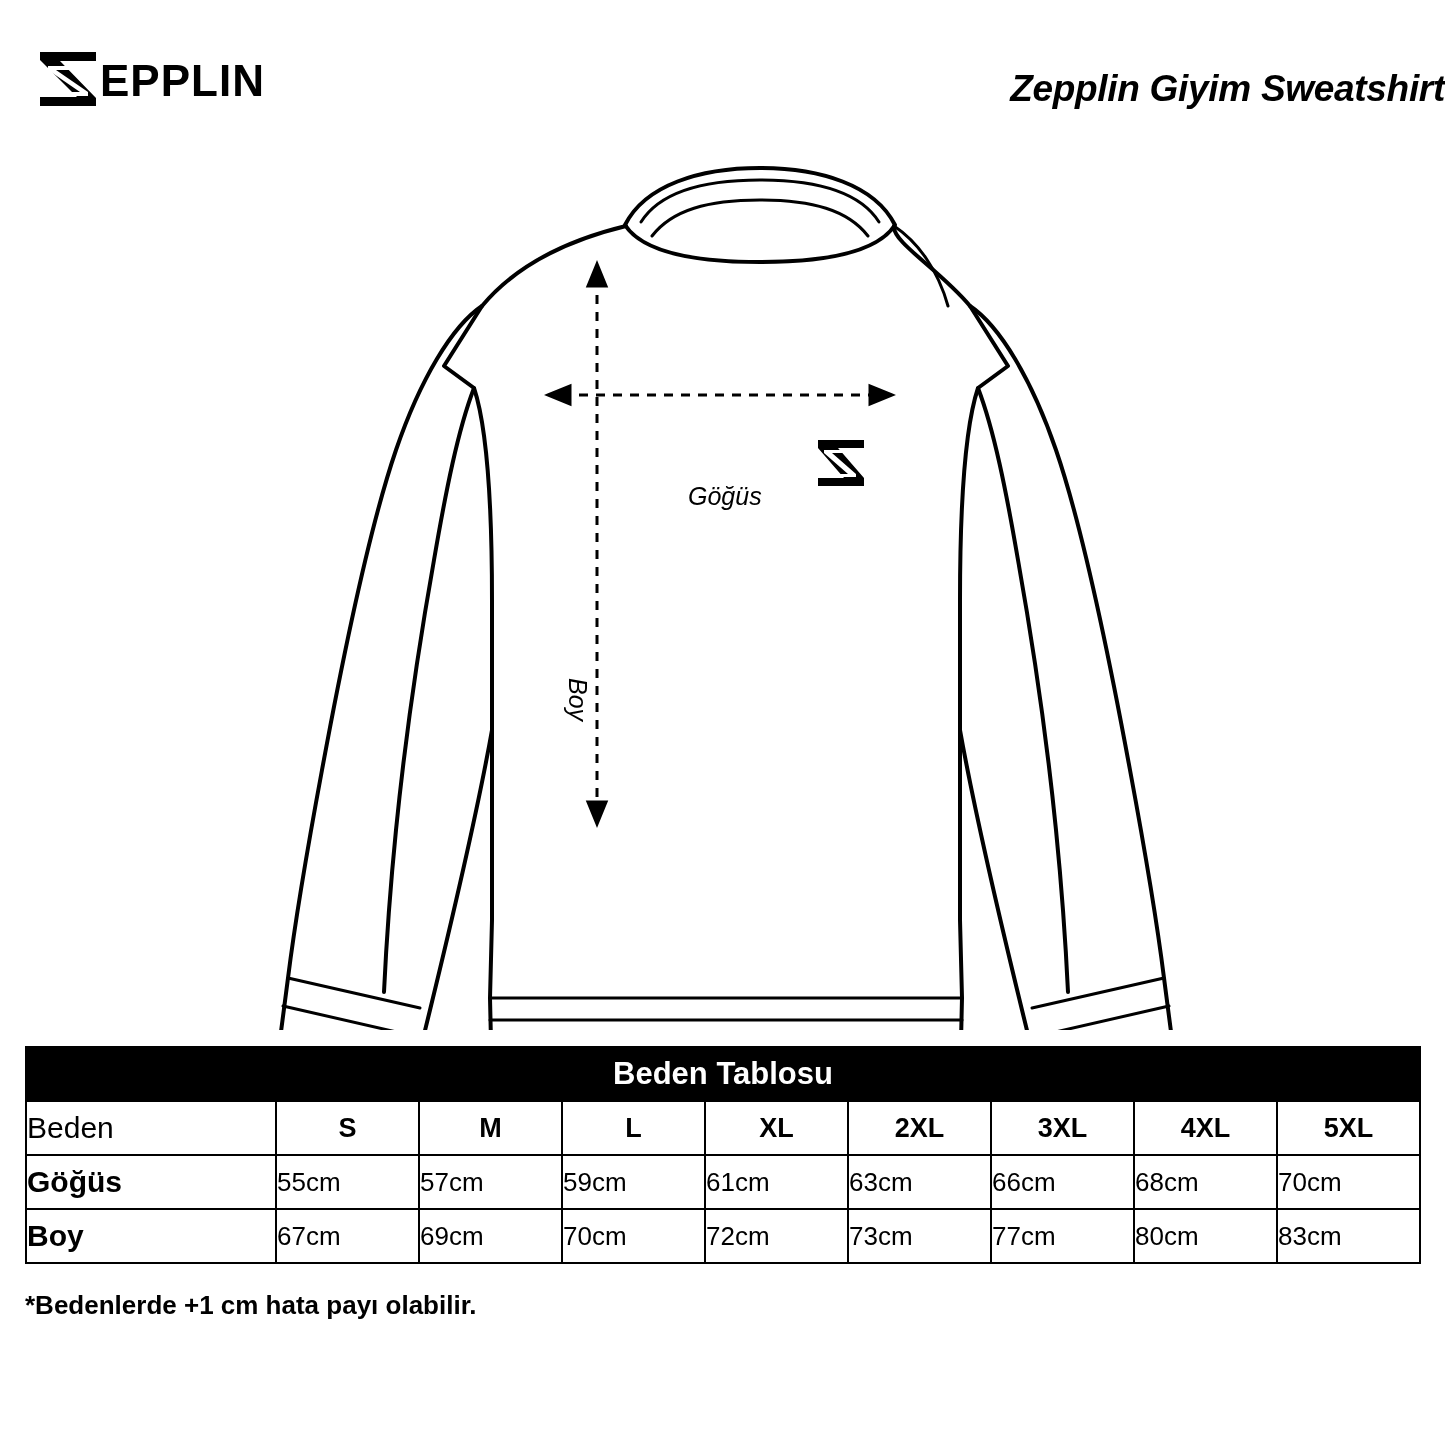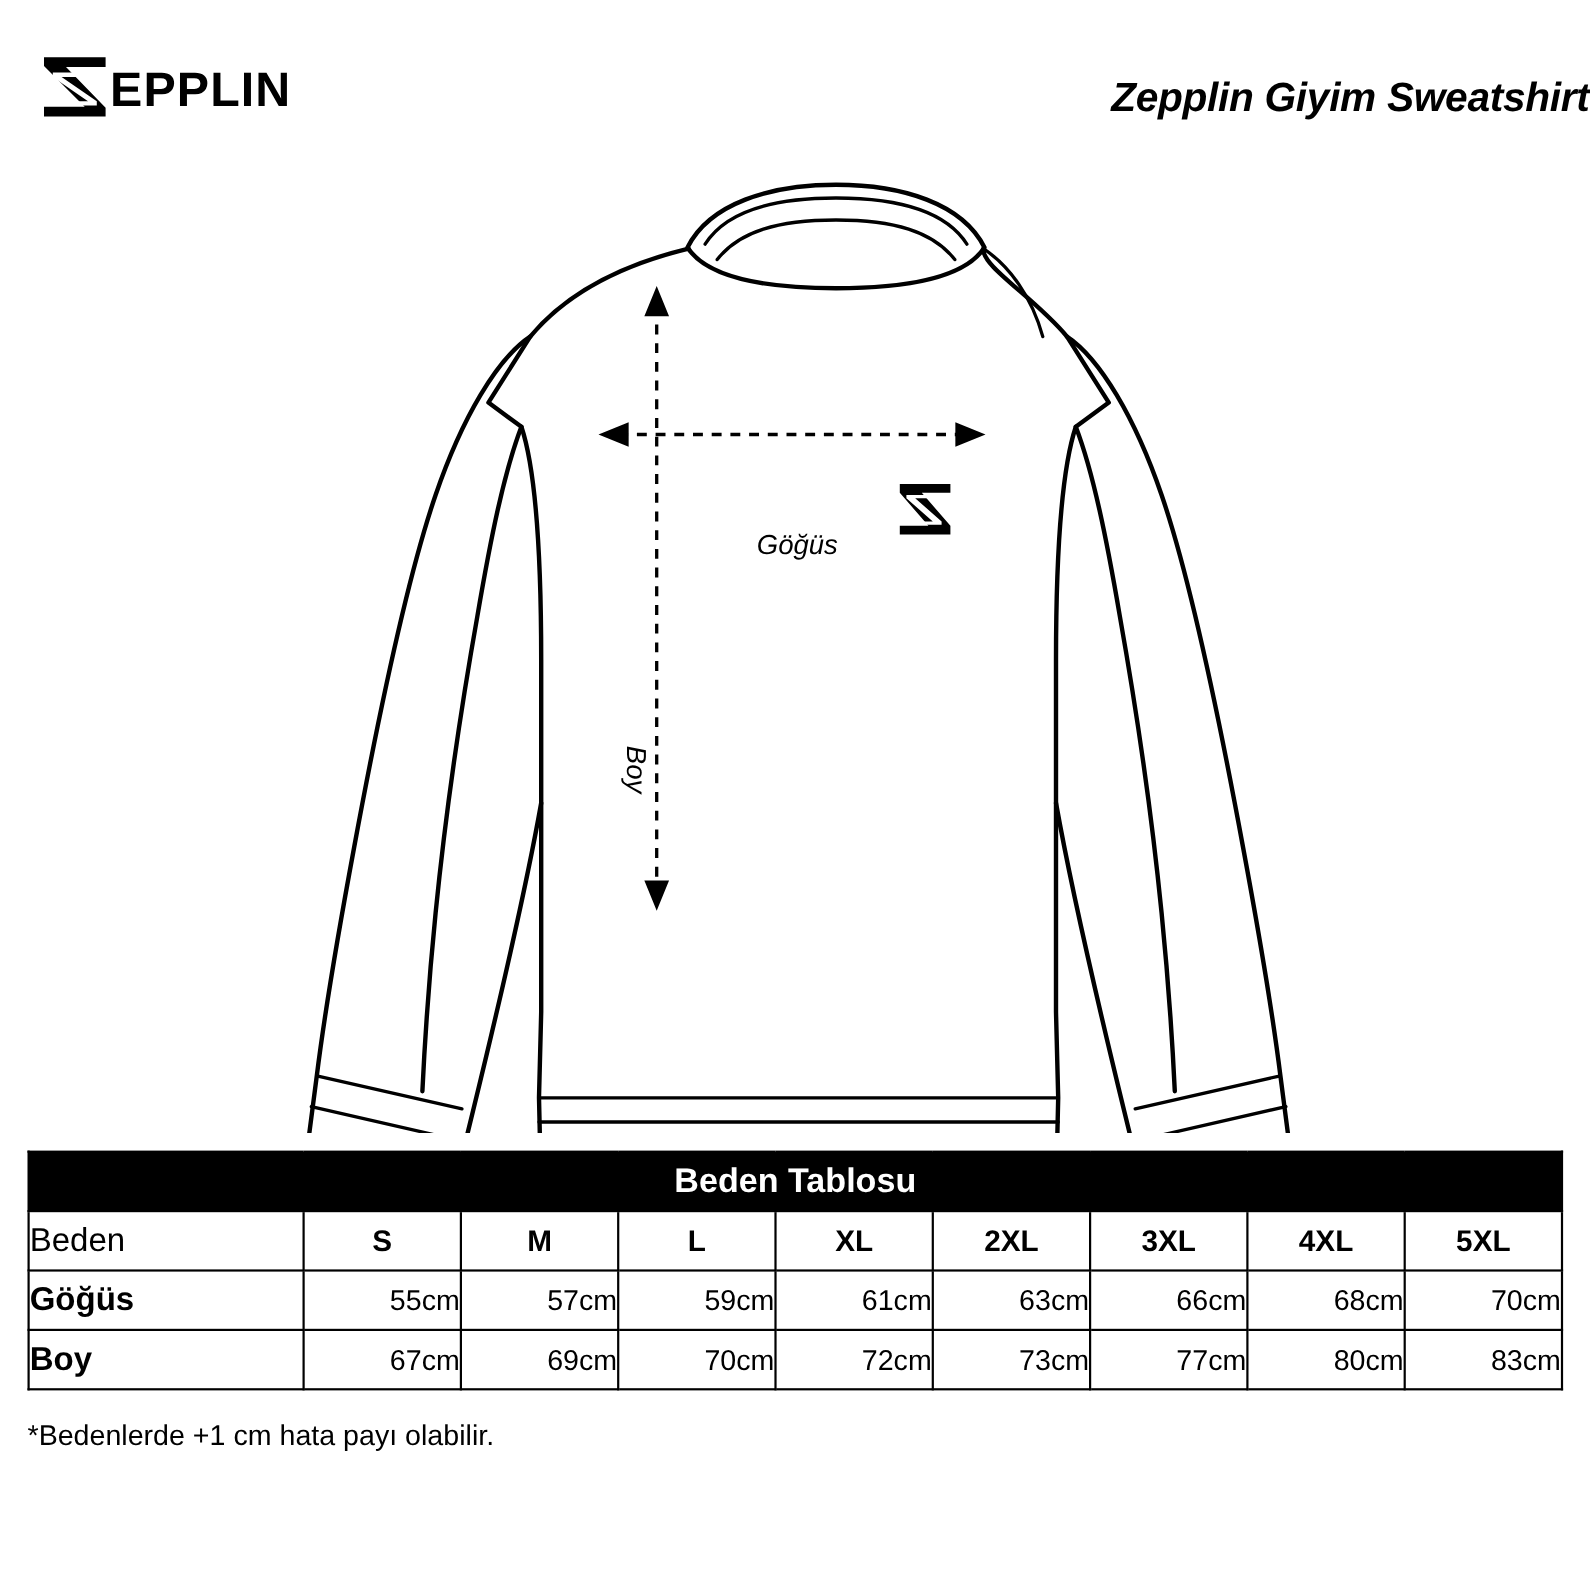"55cm" .cell-val { text-align: right -> left }
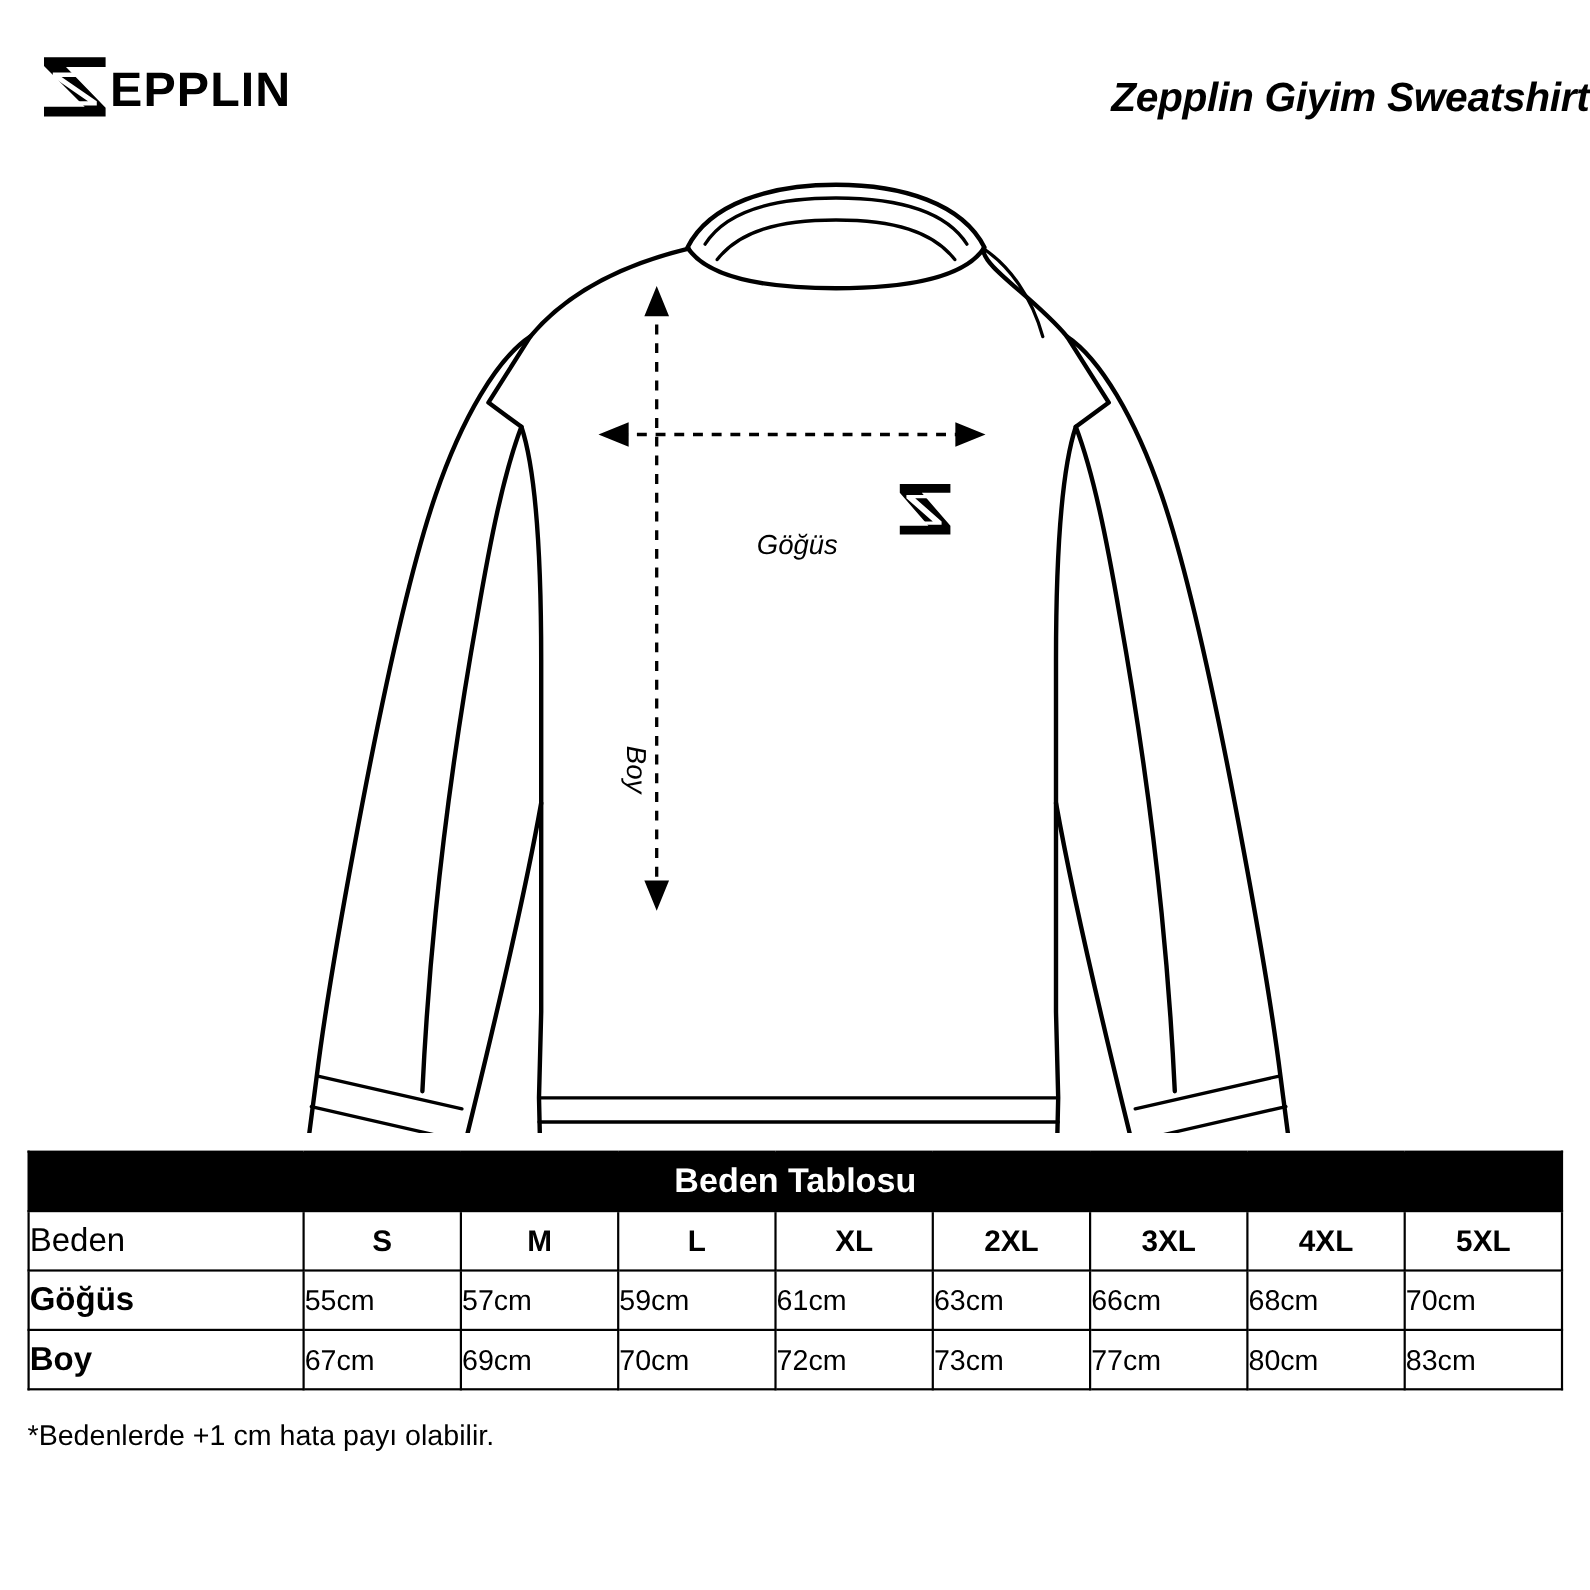"*Bedenlerde +1 cm hata payı" .footnote { font-weight: 400 -> 700 }
